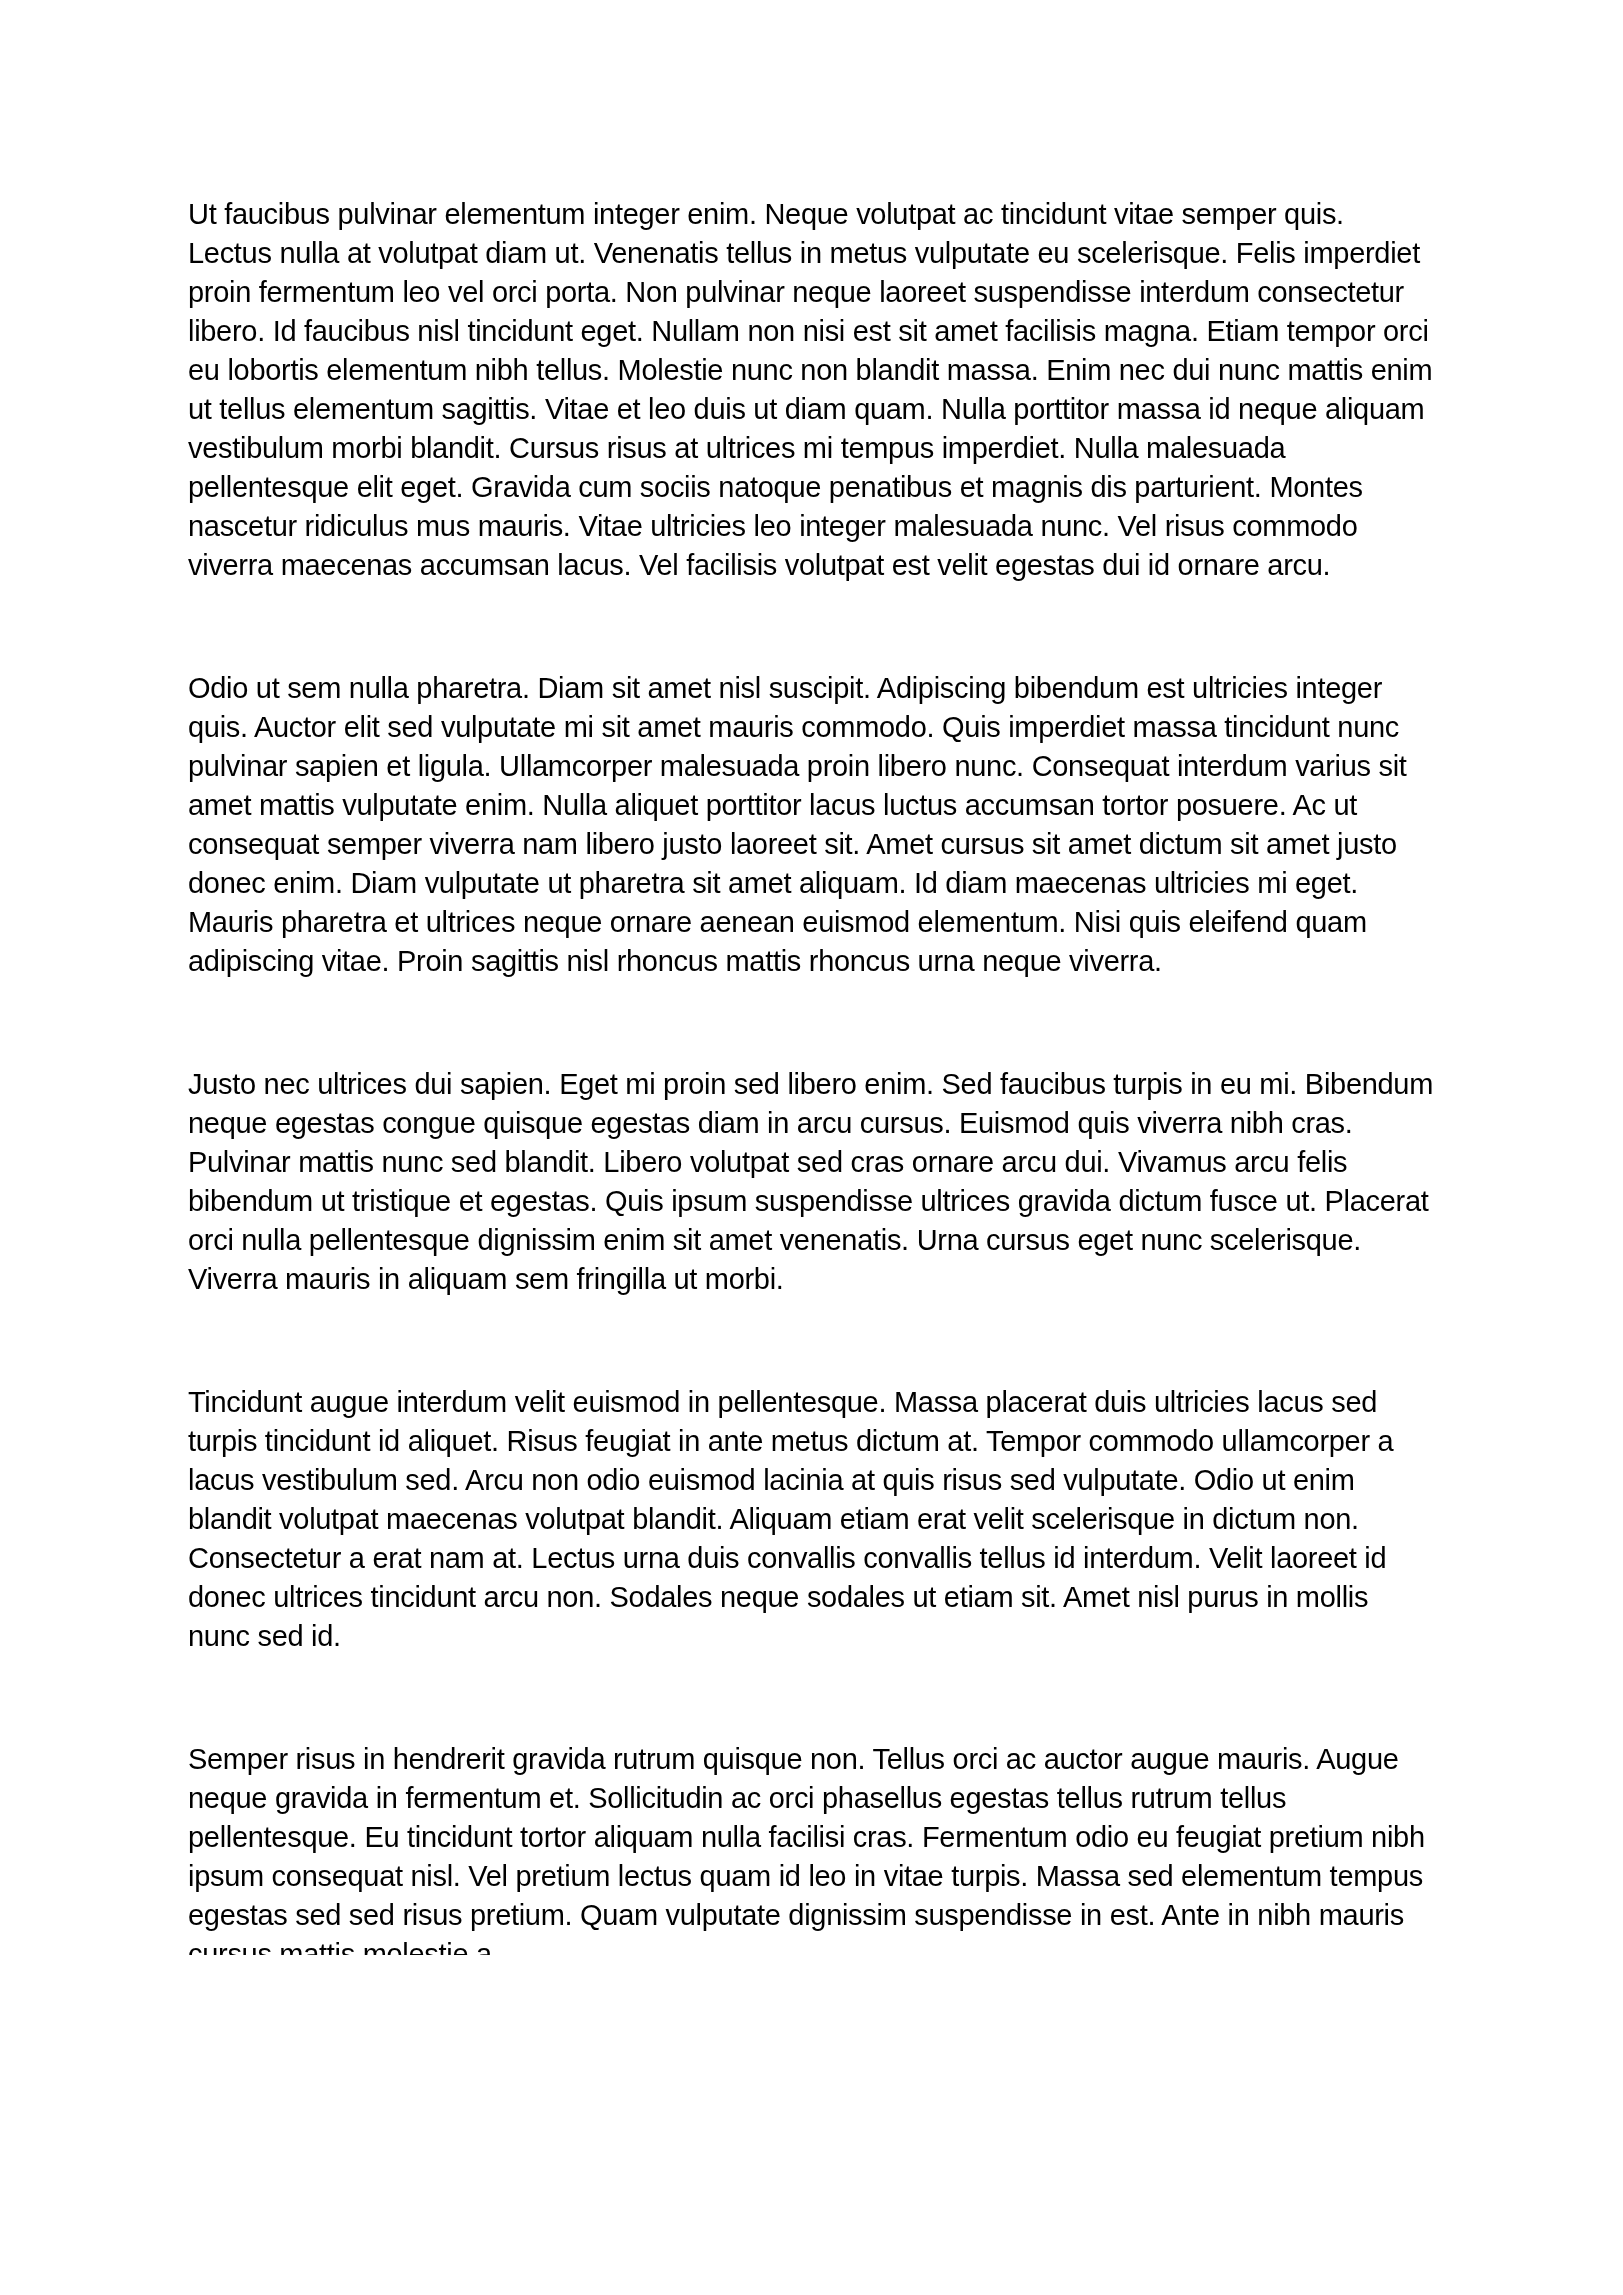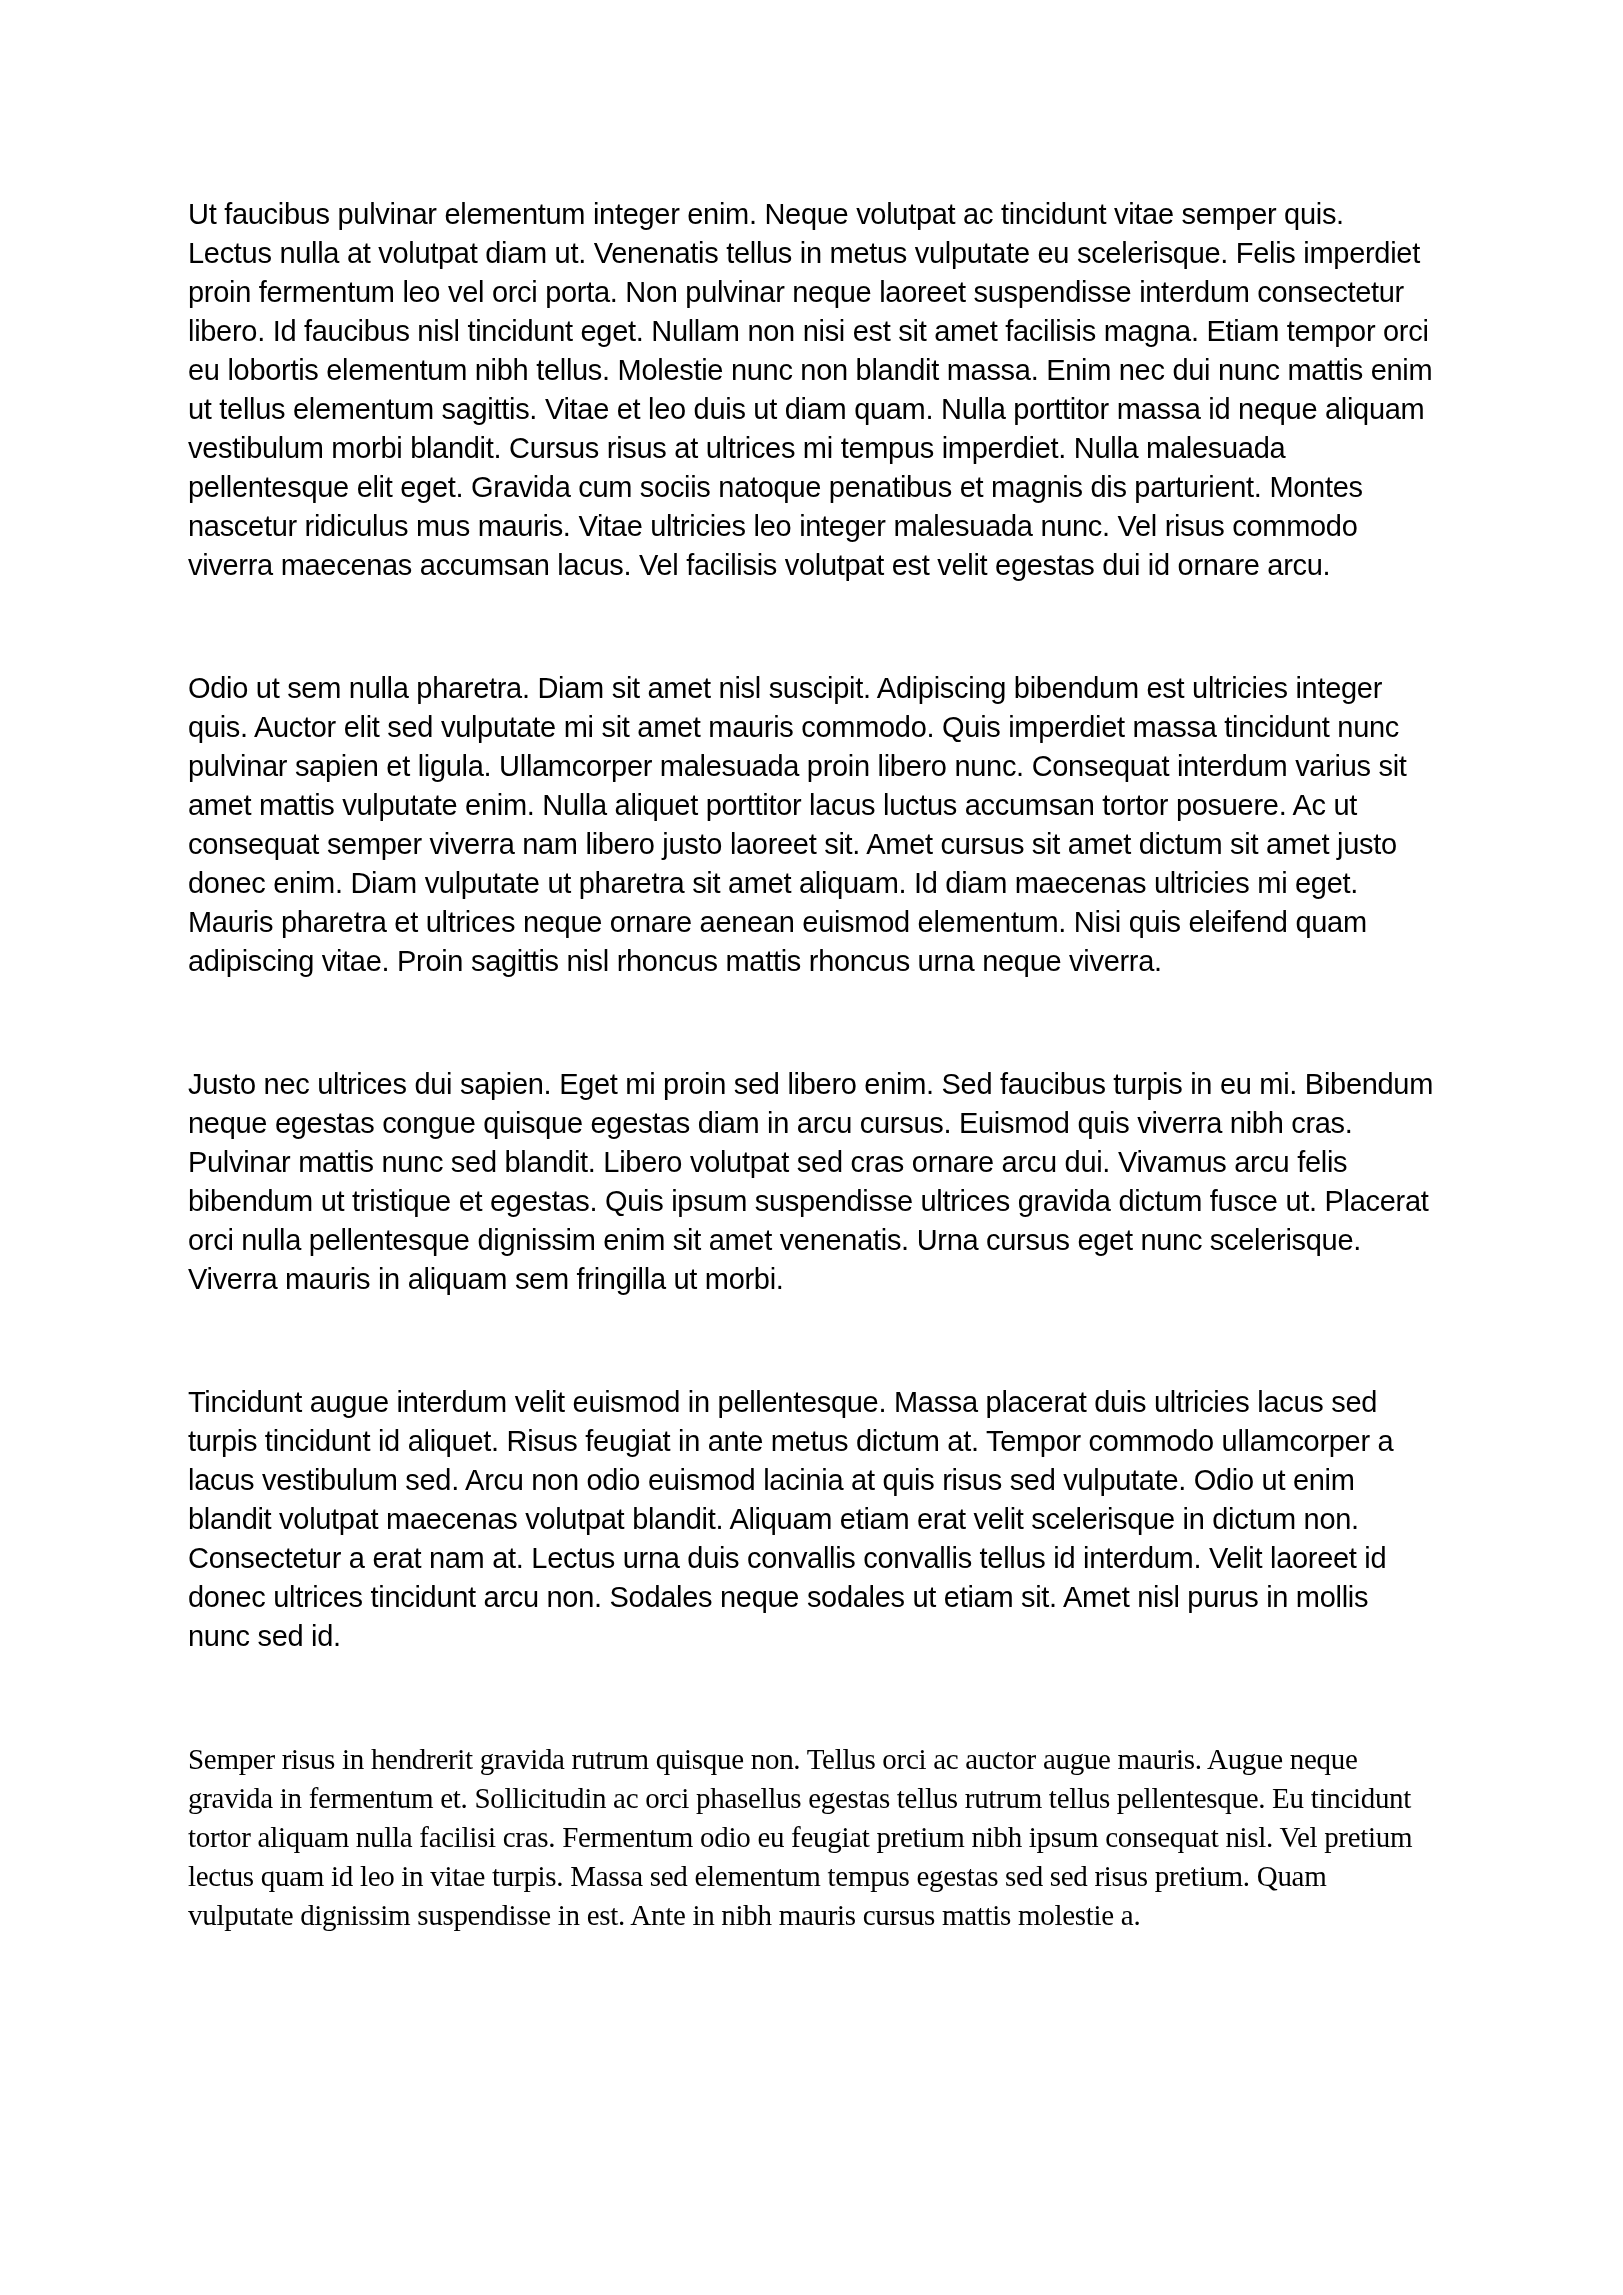"Semper risus in hendrerit gravida" .content p:last-child { font-family: Liberation Serif, serif -> none }
